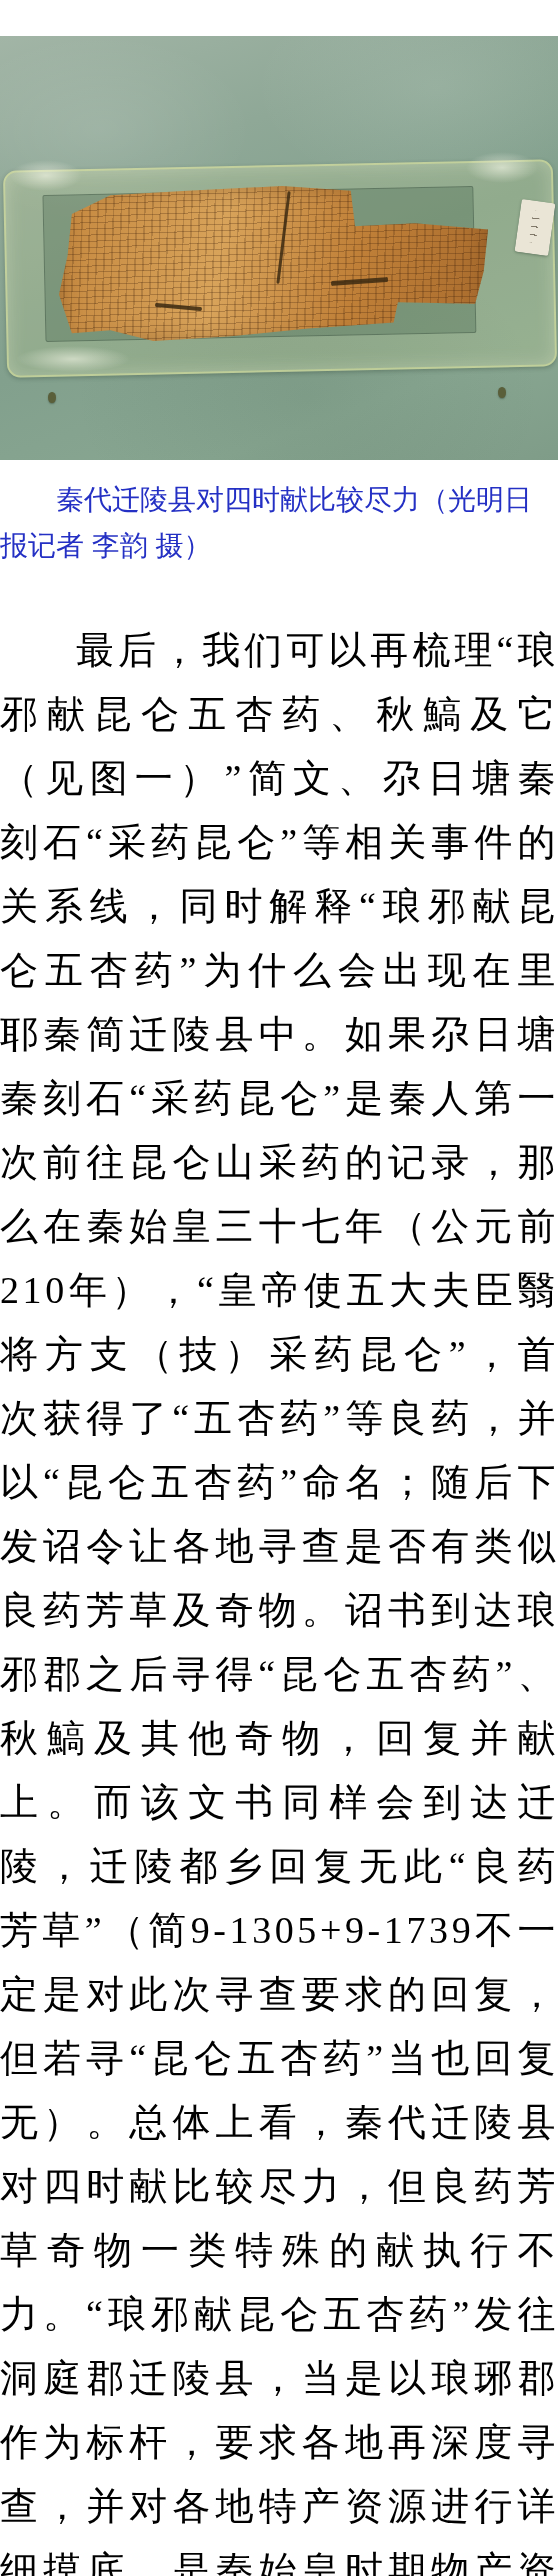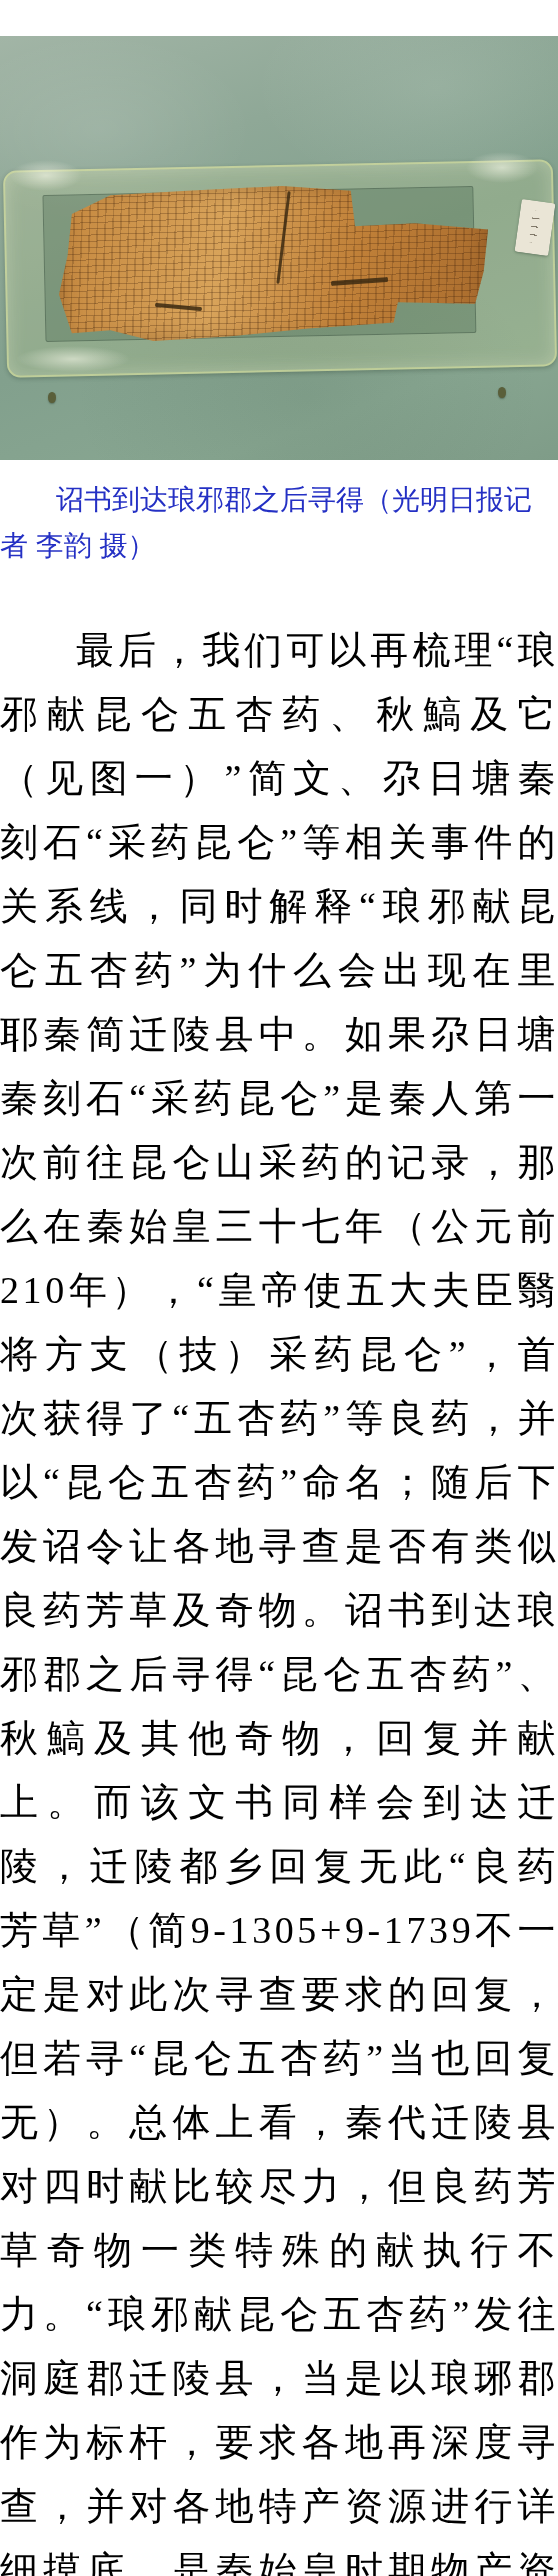"诏书到达琅邪郡之后寻得（光明日报记者 李韵 摄）" p.caption { text: 诏书到达琅邪郡之后寻得 -> 秦代迁陵县对四时献比较尽力 }
